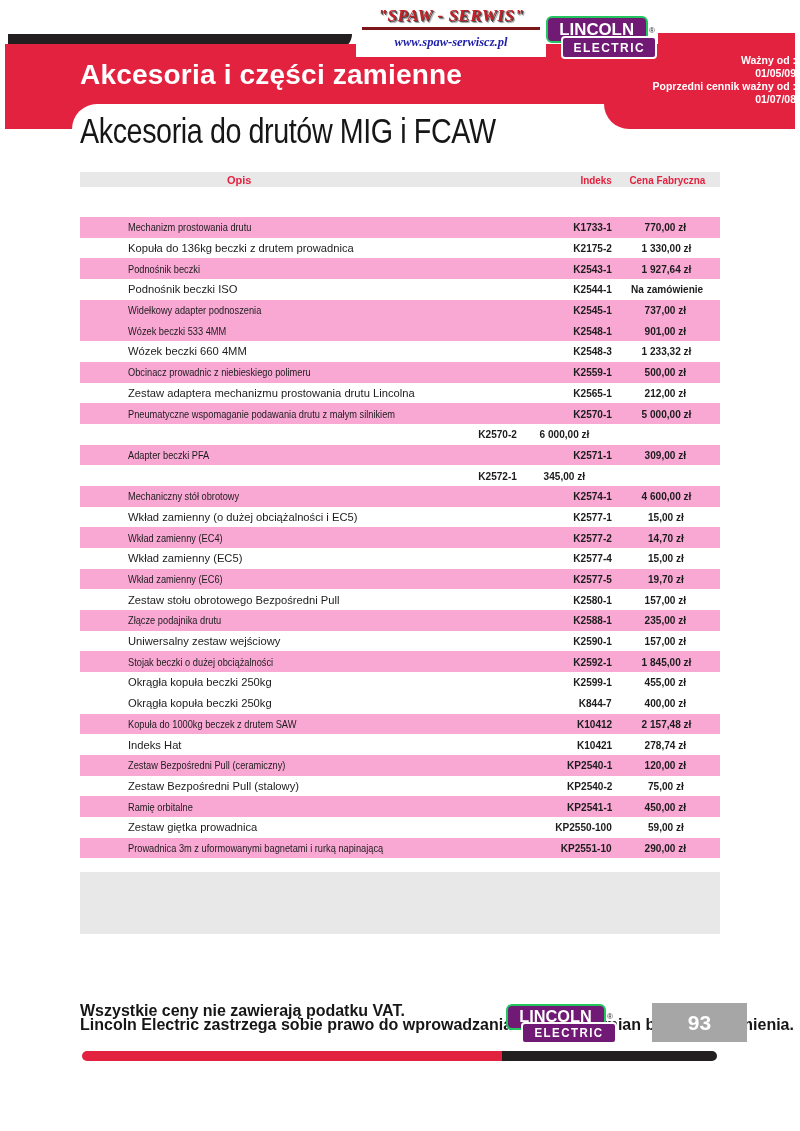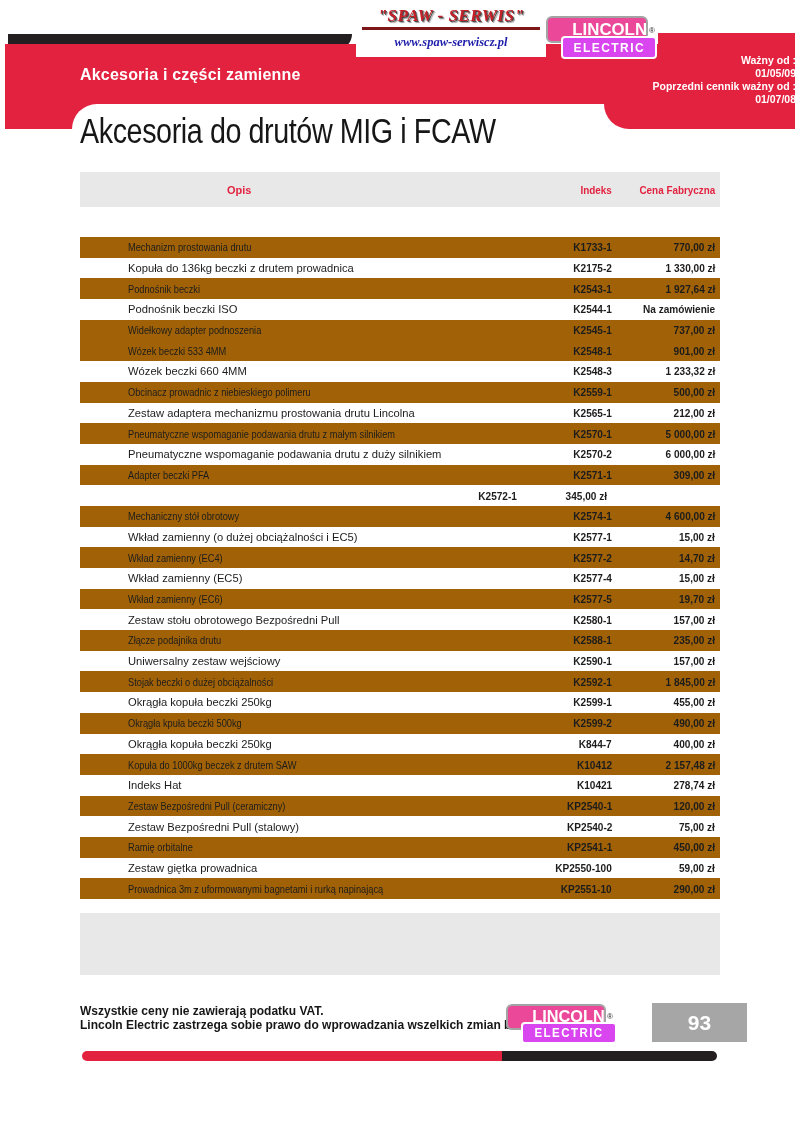"LINCOLN" .lincoln .blk { background: #ec4899 -> #701a75; border: 2px solid #a3a3a3 -> 2px solid #22c55e; justify-content: flex-end -> center }
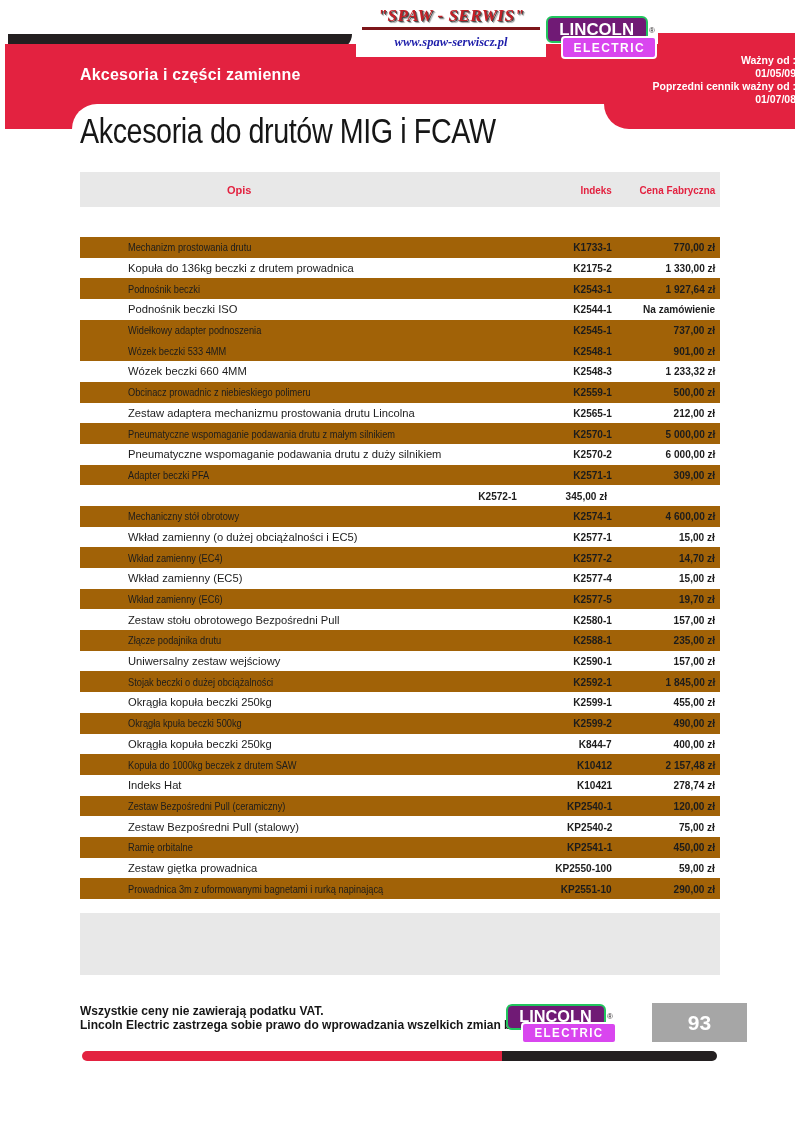"ELECTRIC" .lincoln .red { background: #d946ef -> #701a75 }
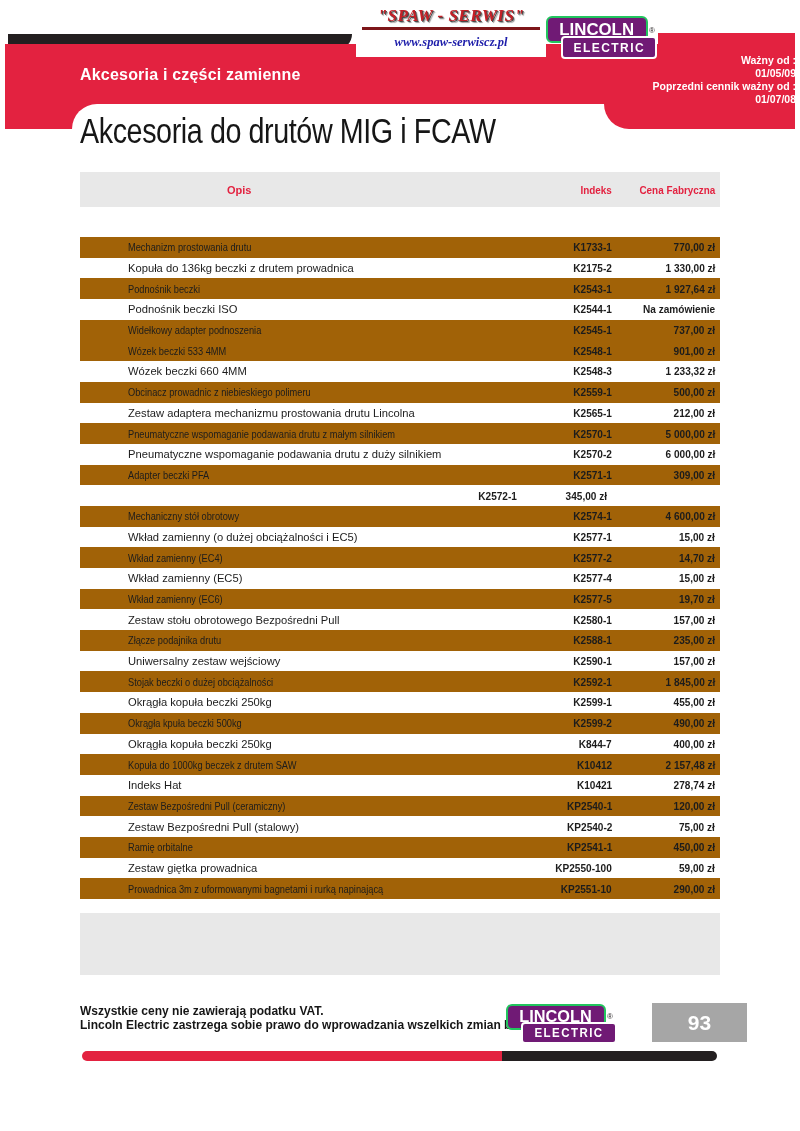"Akcesoria i części zamienne" .band-title { font-size: 16px -> 28px }
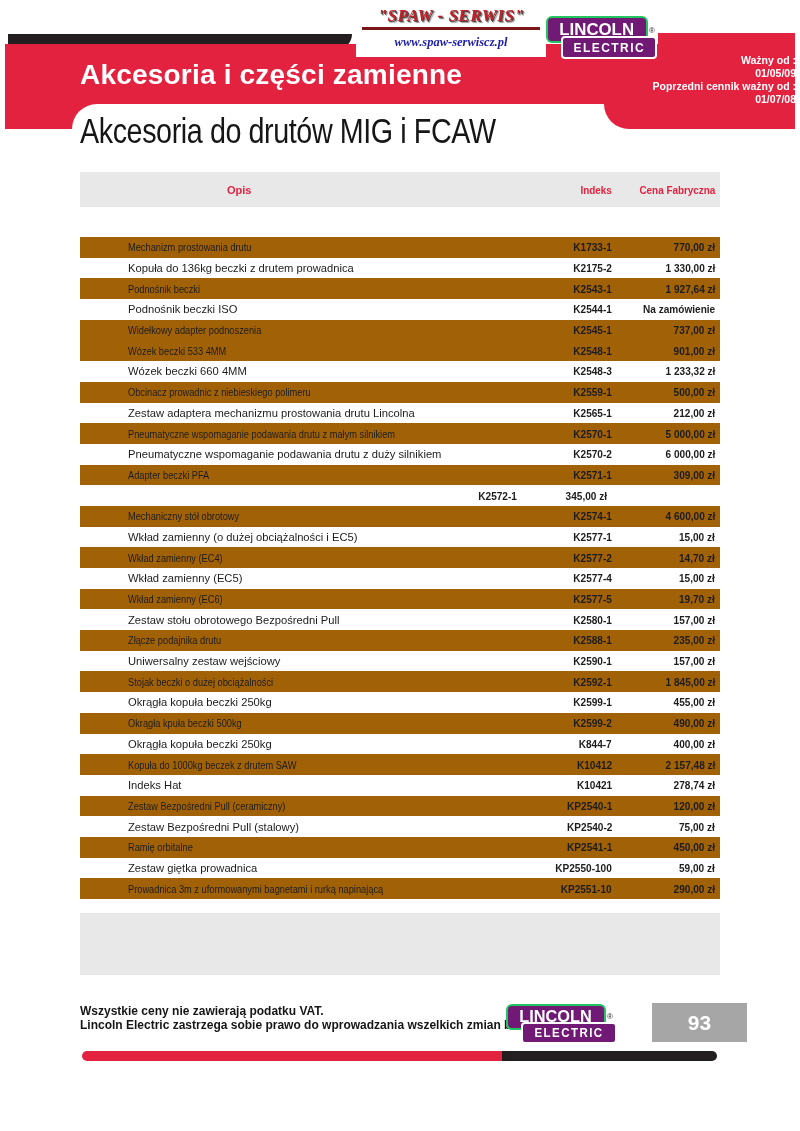"Opis" .thead { height: 35px -> 15px }
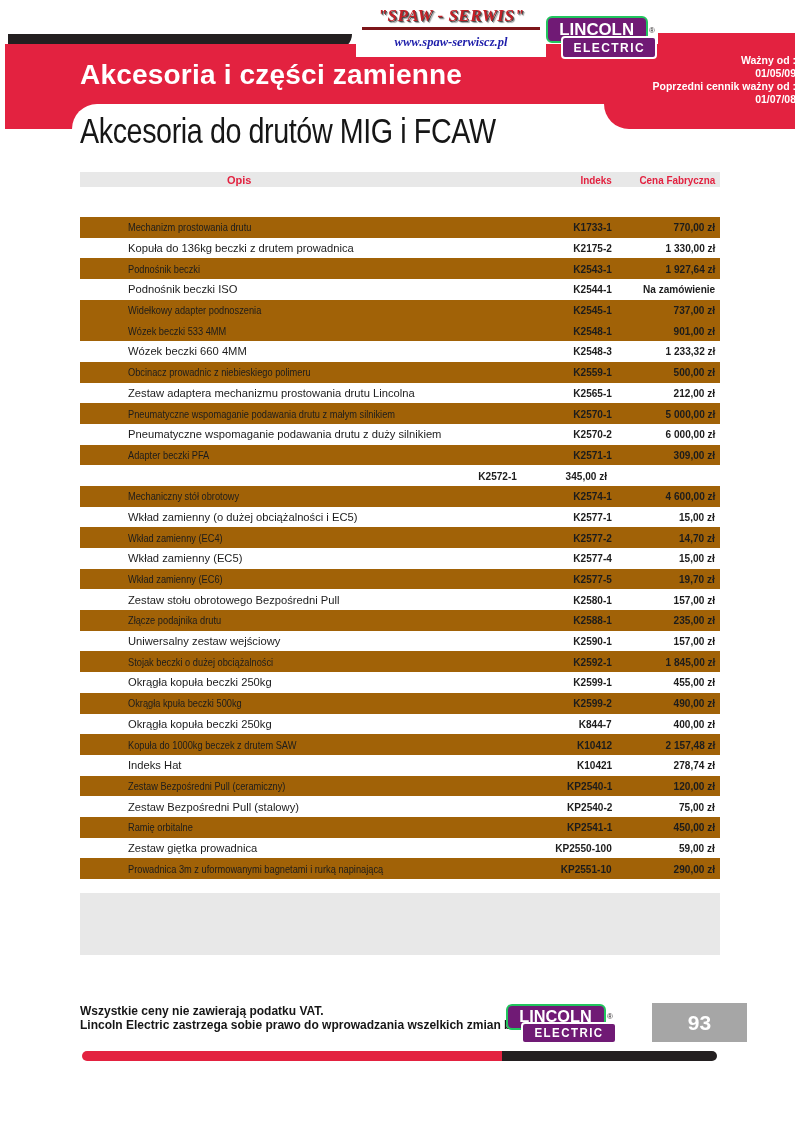"Cena Fabryczna" .c-price { text-align: none -> center }
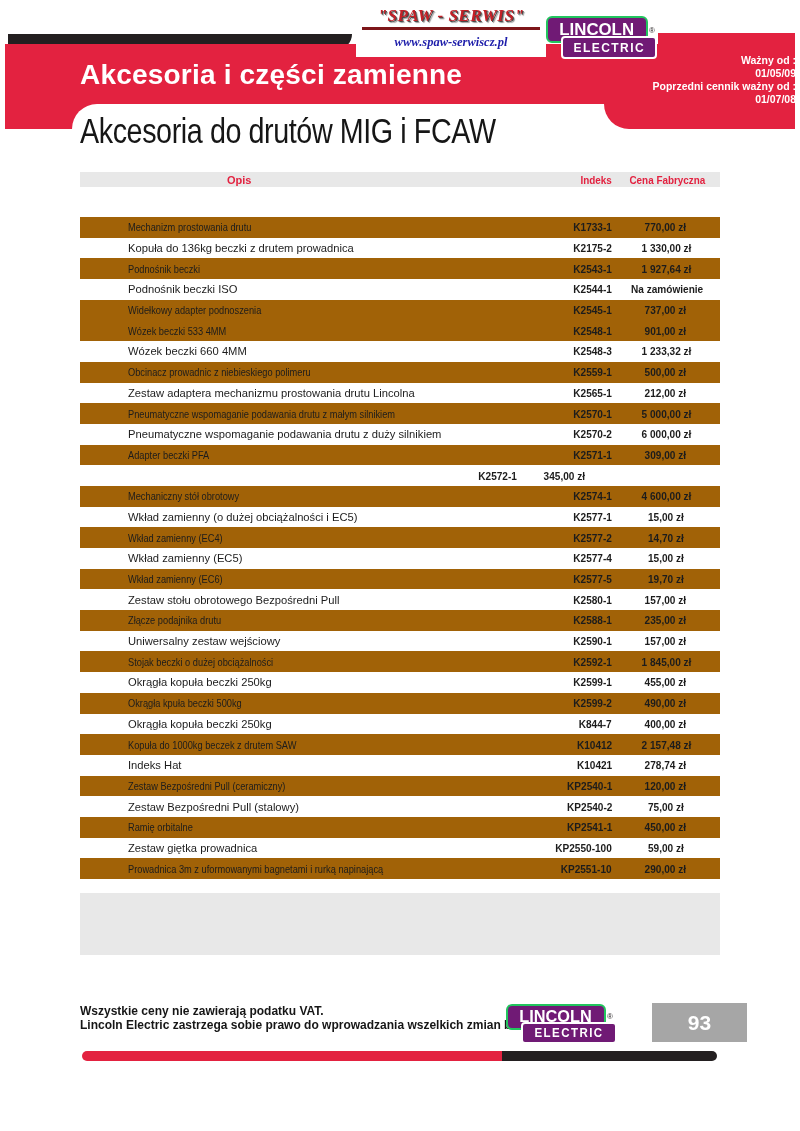"Mechanizm prostowania drutu" .drow.gray { background: #a16207 -> #f9a8d4 }
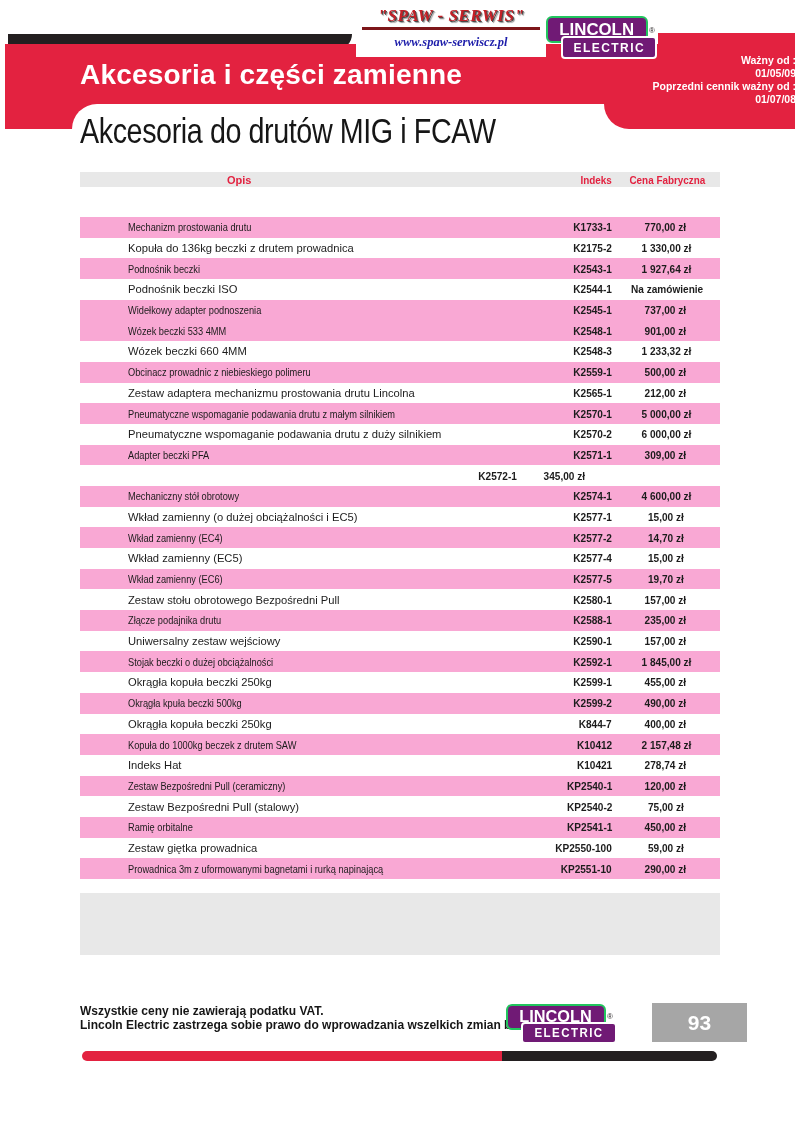"Pneumatyczne wspomaganie podawania drutu z duży" div.c-desc { html: <div><span>Pneumatyczne wspomaganie podawania drutu z duży silnikiem</span></div> -> none }
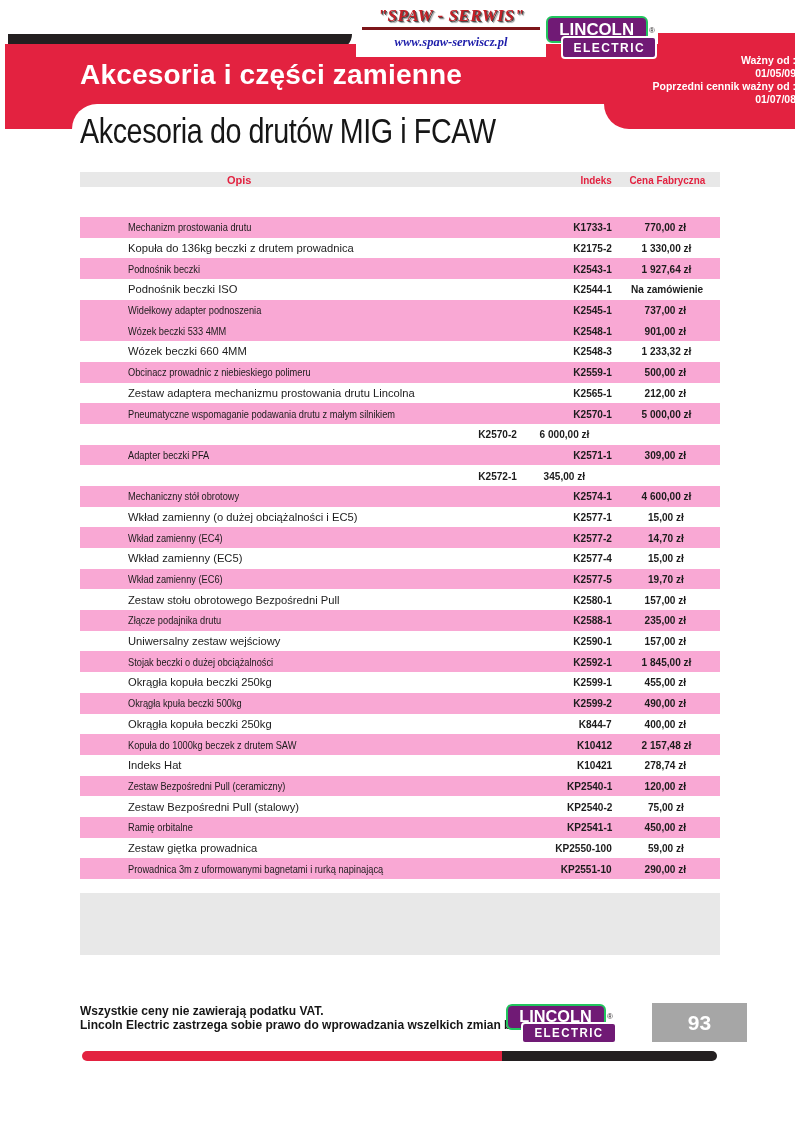"Okrągła kpuła beczki 500kg" div.trow { html: <div> <div><span>Okrągła kpuła beczki 500kg</span></div> <div><span>K2599-2</span></div> <div><span>490,00 zł</span></div> </div> -> none }
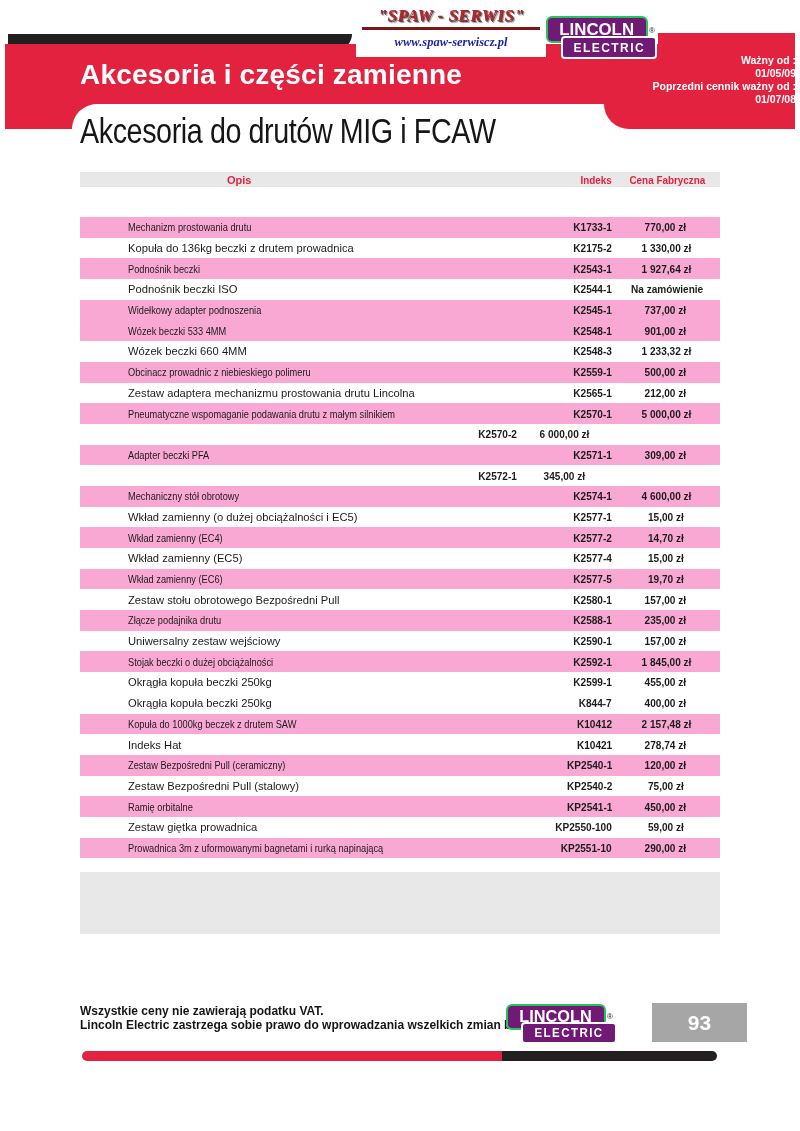"Wszystkie ceny nie zawierają podatku" .notes { font-size: 12px -> 16px }
